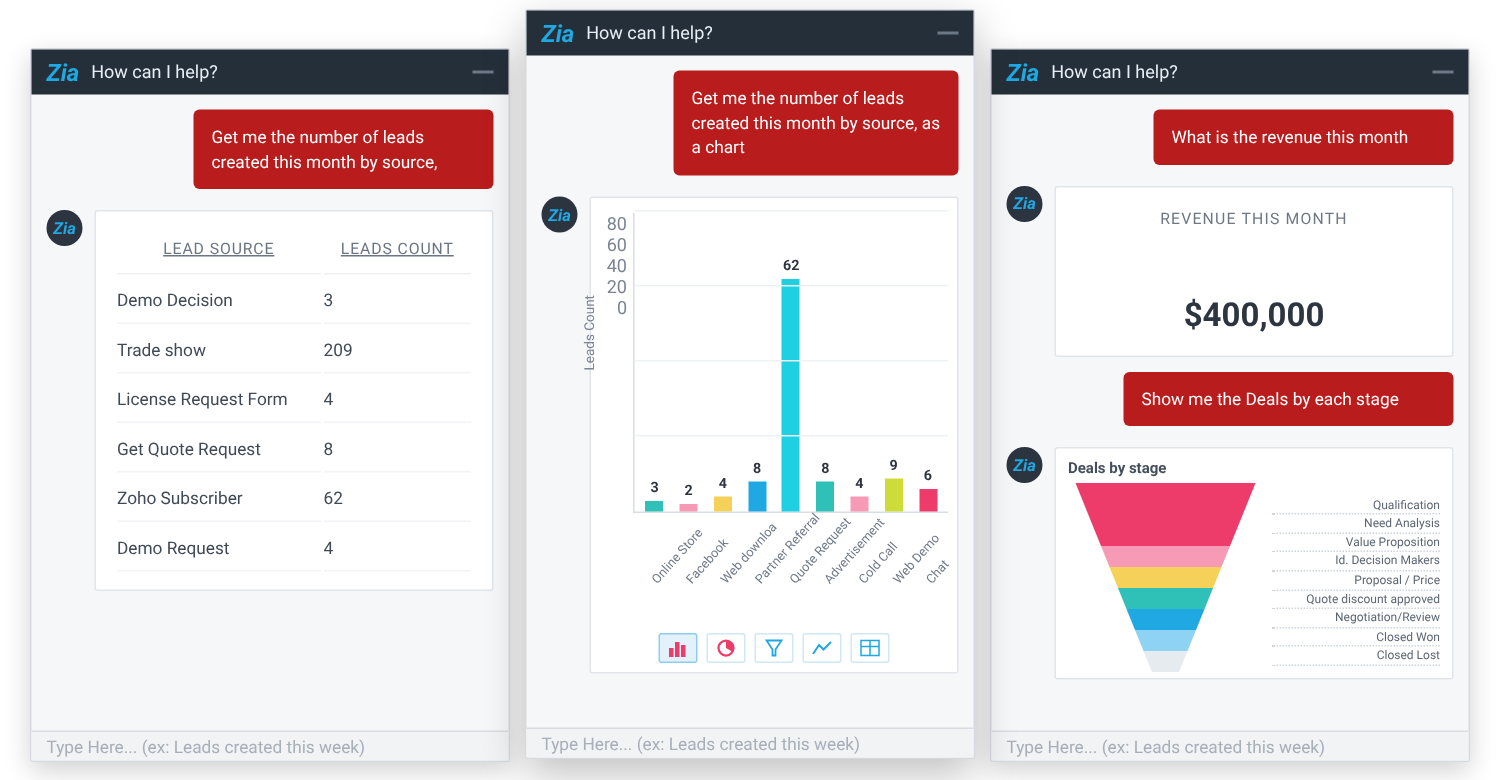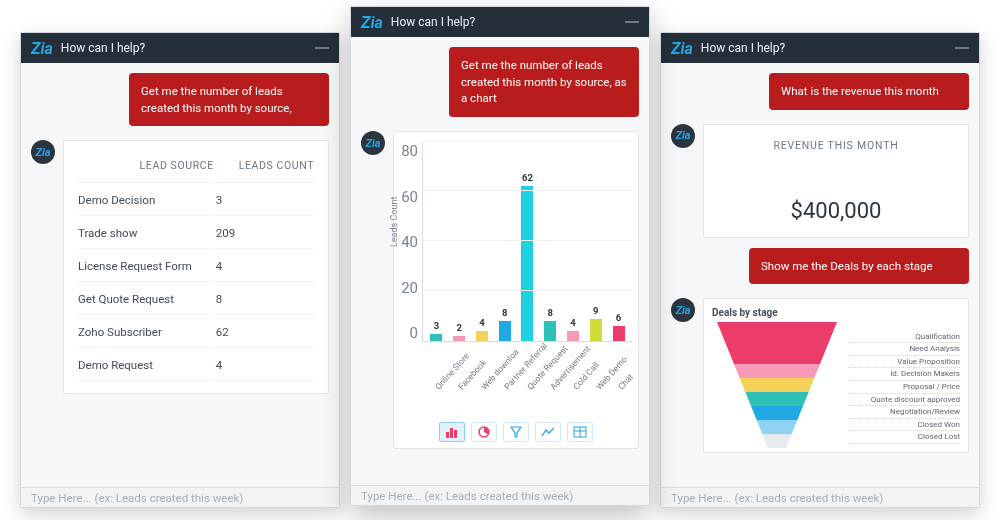"80" .yaxis { font-size: 15px -> 12px; justify-content: space-between -> flex-start }
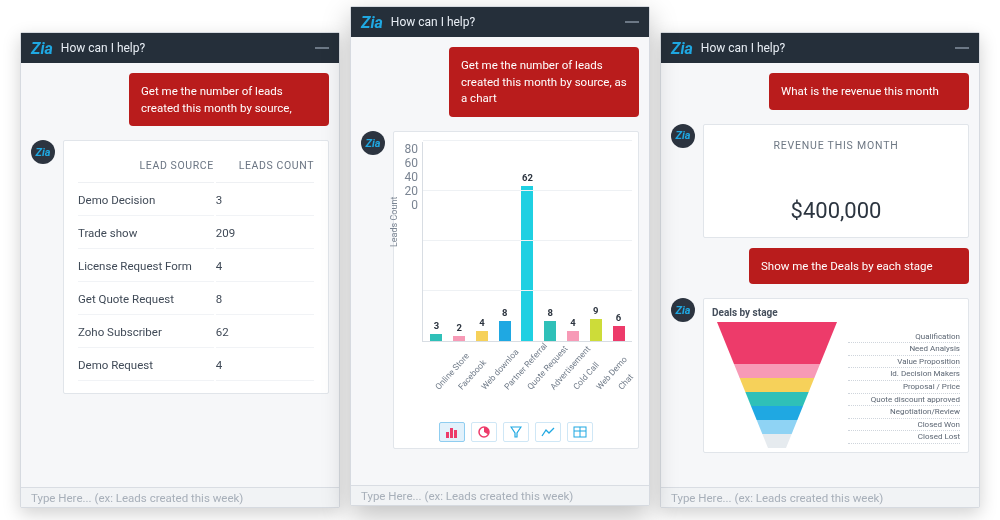"LEAD SOURCE" .table th { text-align: right -> center; text-decoration: none -> underline }
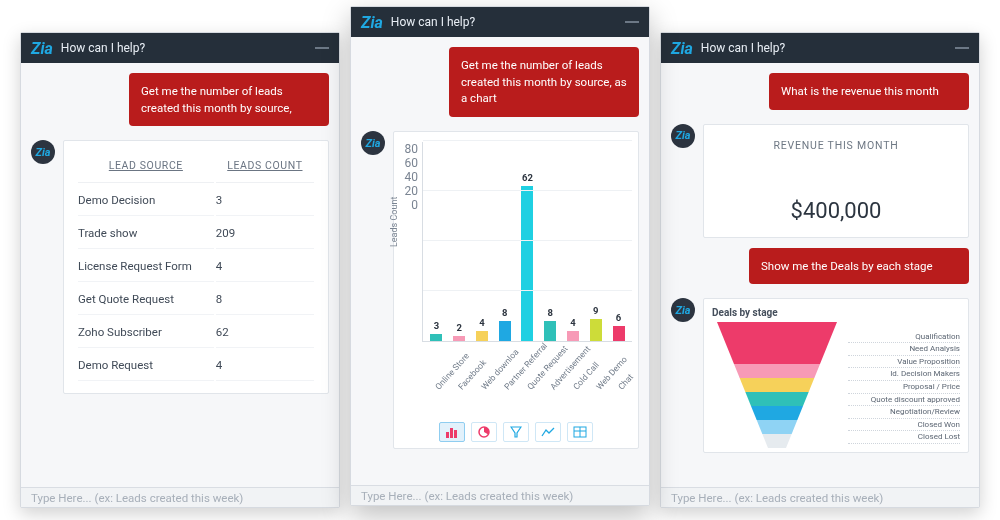"$400,000" .kpi-value { font-weight: 400 -> 700 }
